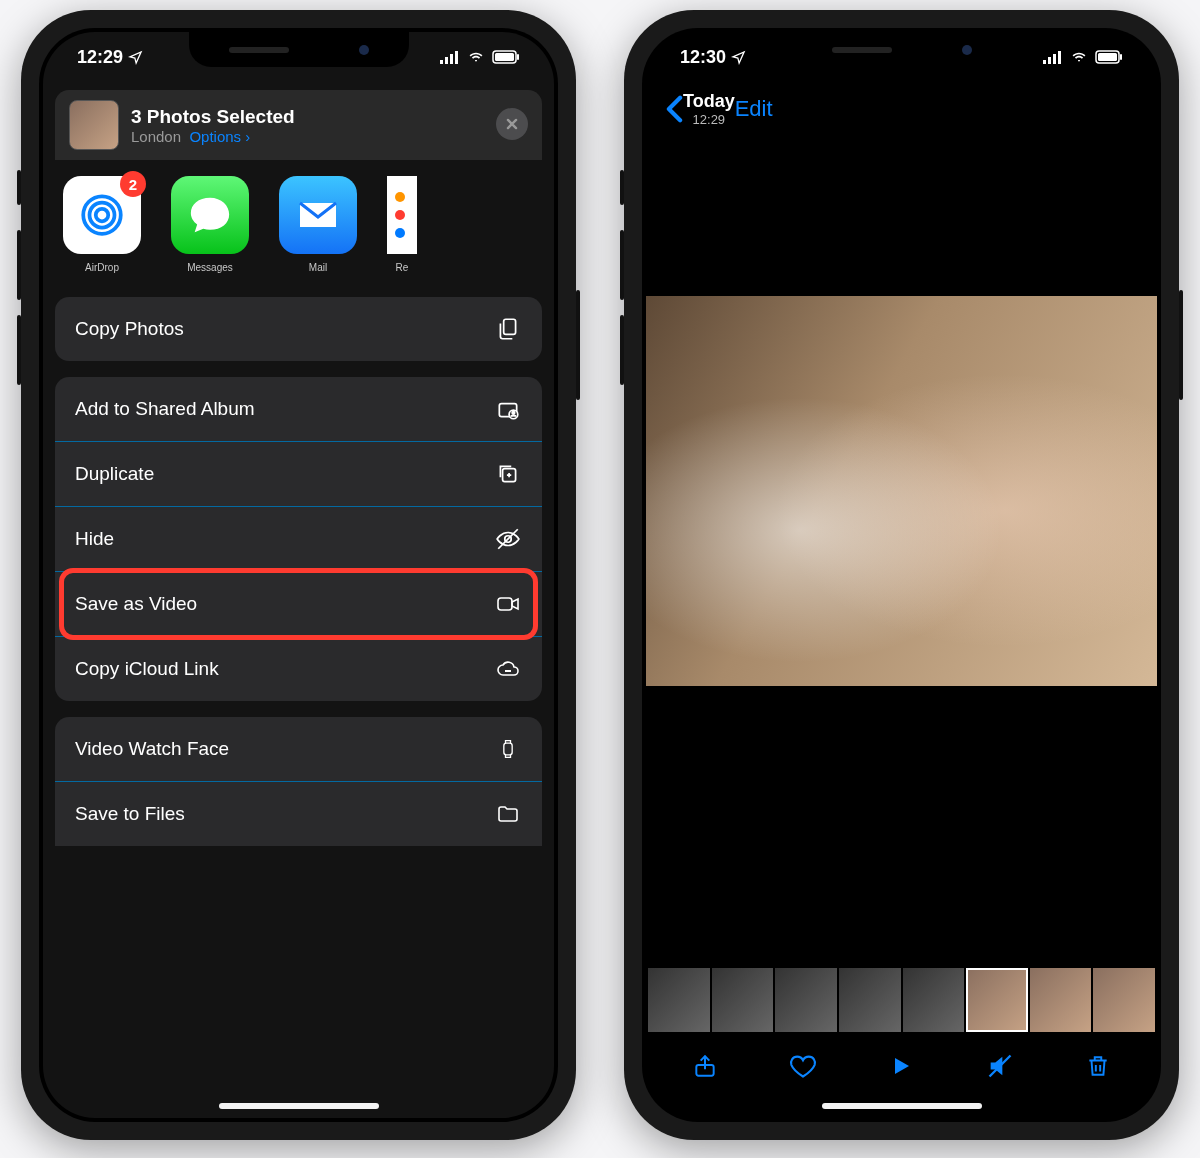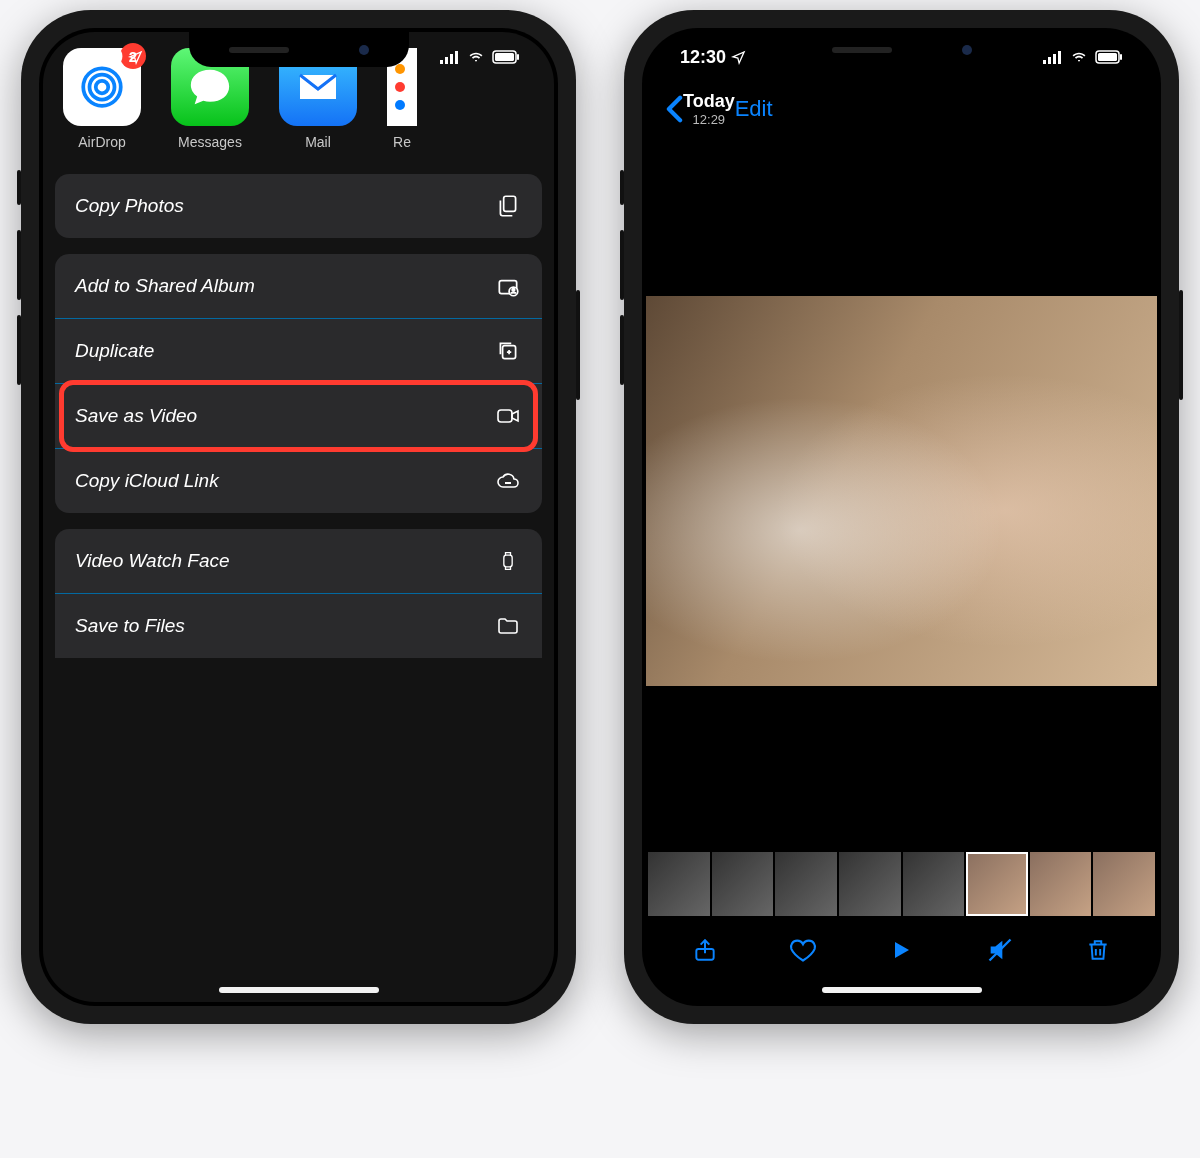"12:29" .phone { height: 1014px -> 1130px }
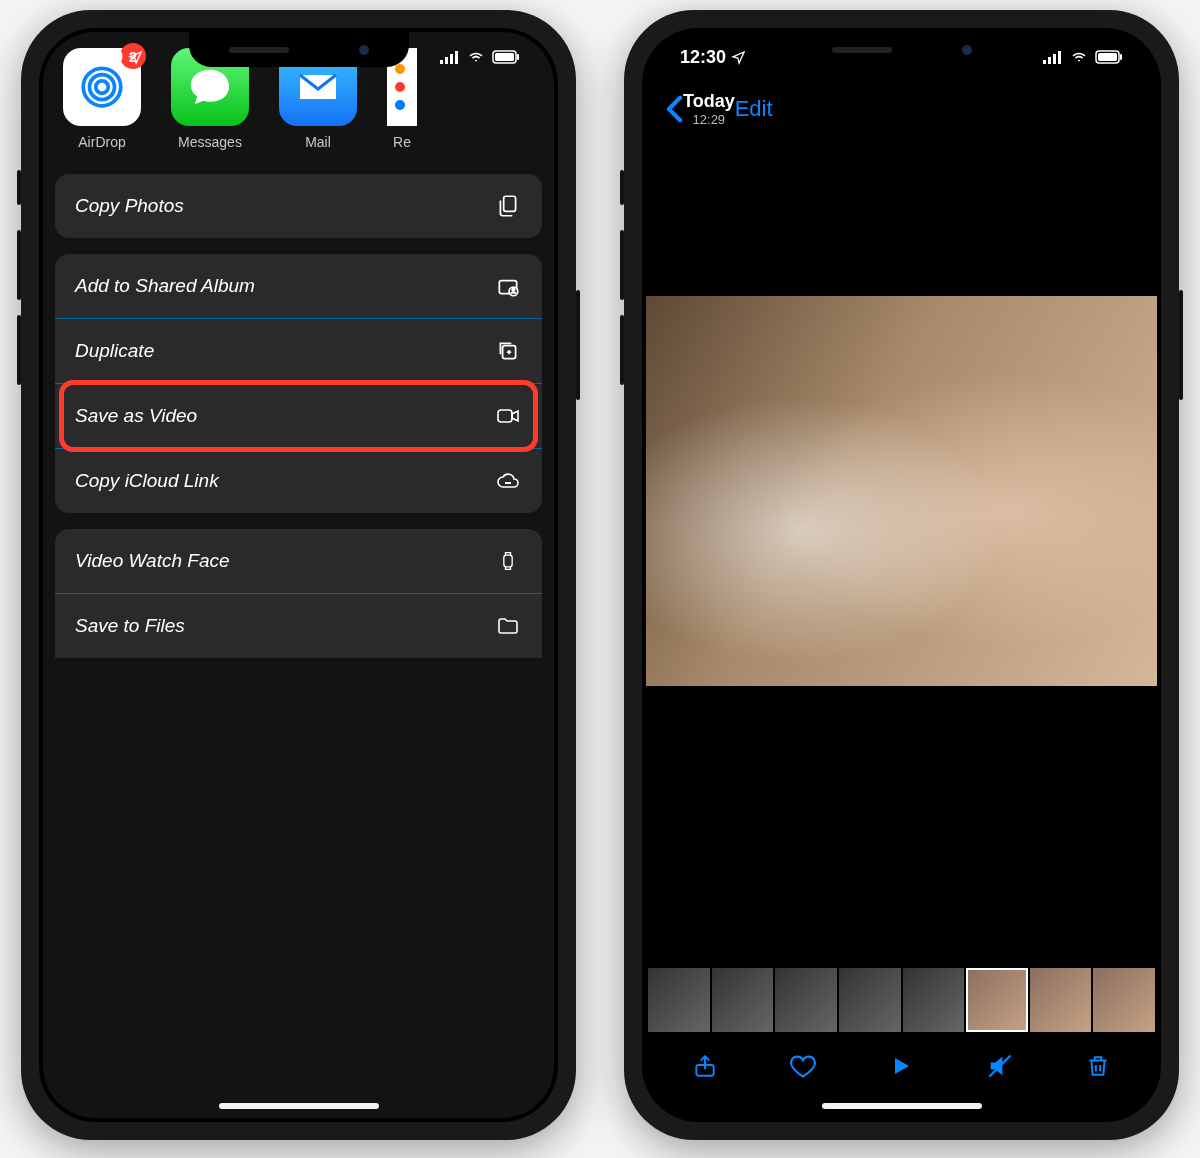"3 Photos Selected" div.share-header { html: none -> <div> <div></div> <div> <div>3 Photos Selected</div> <div> <span>London</span>&nbsp;&nbsp;<span><span>Options</span> <span>›</span></span> </div> </div> <div> <svg> <path></path> </svg> </div> </div> }
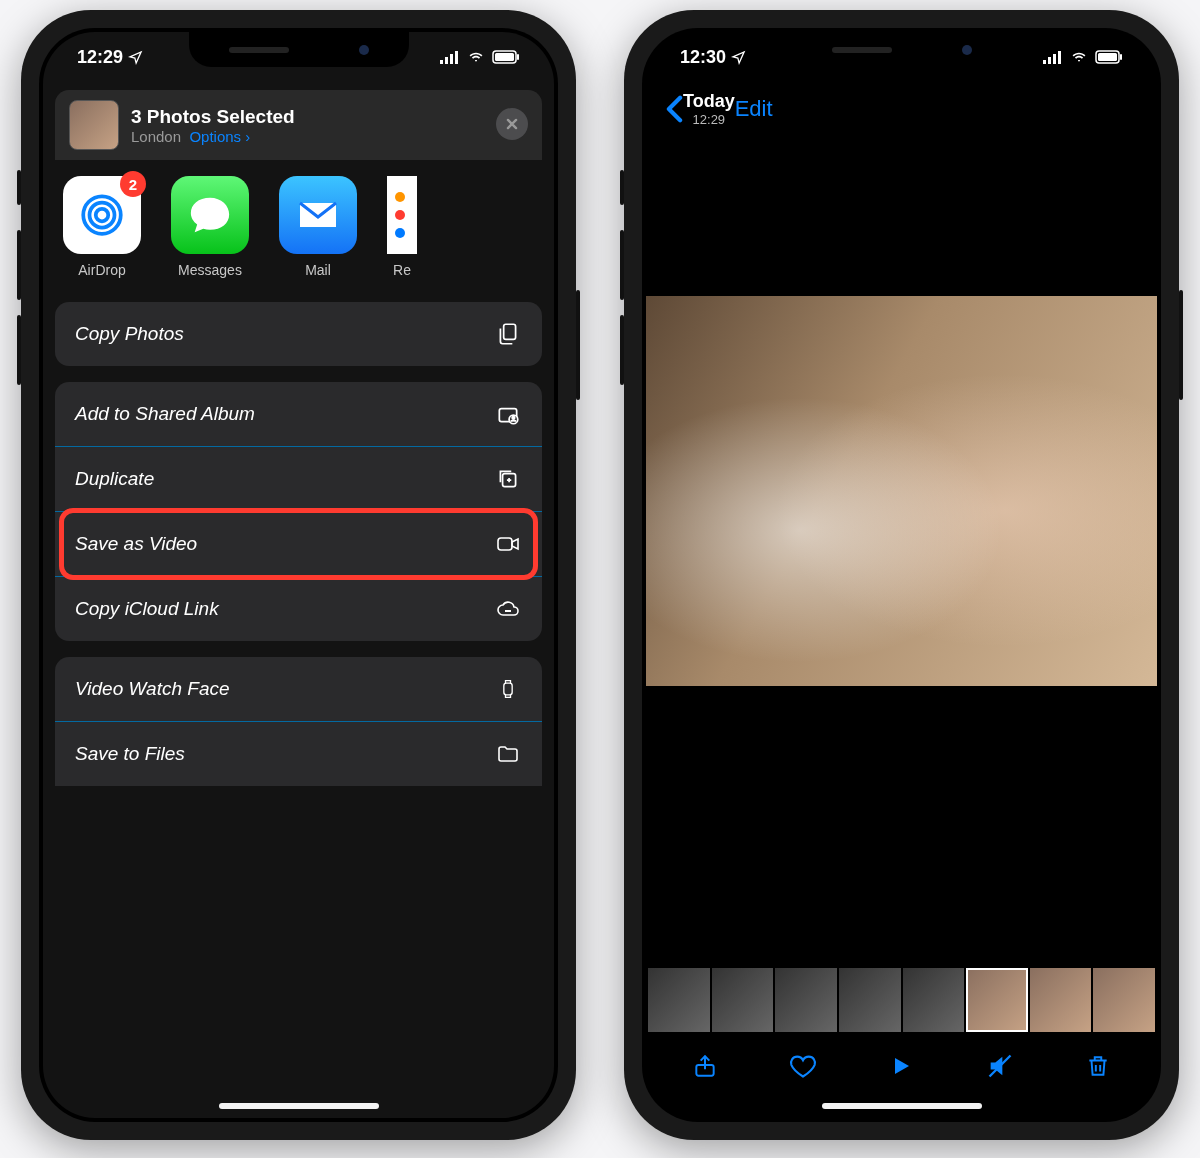"AirDrop" .app-label { font-size: 14px -> 10px }
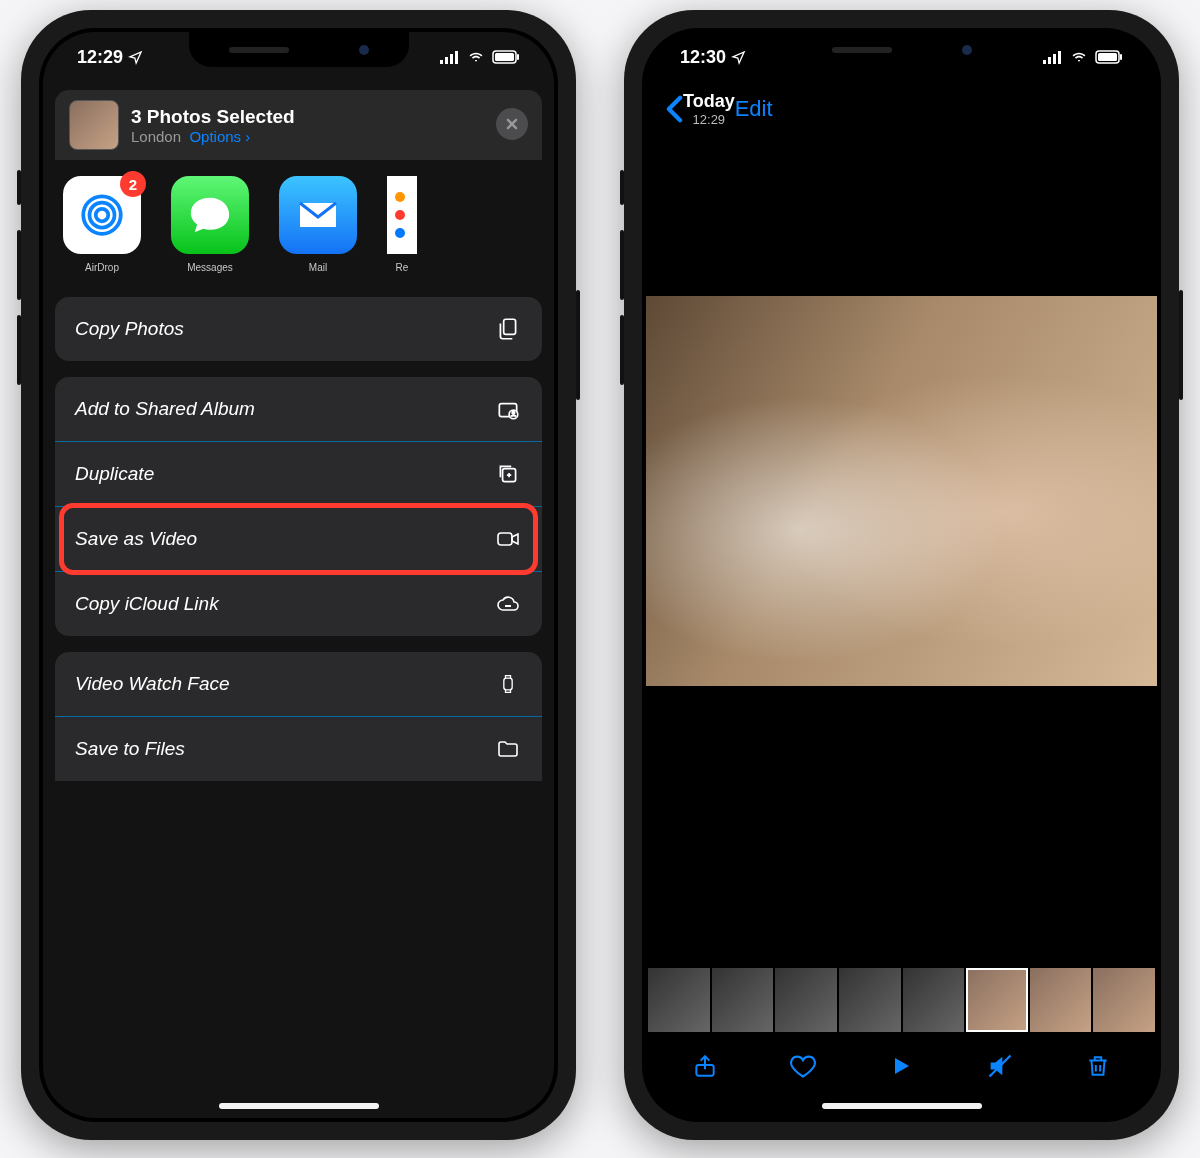"Copy Photos" .action-list { font-style: italic -> none }
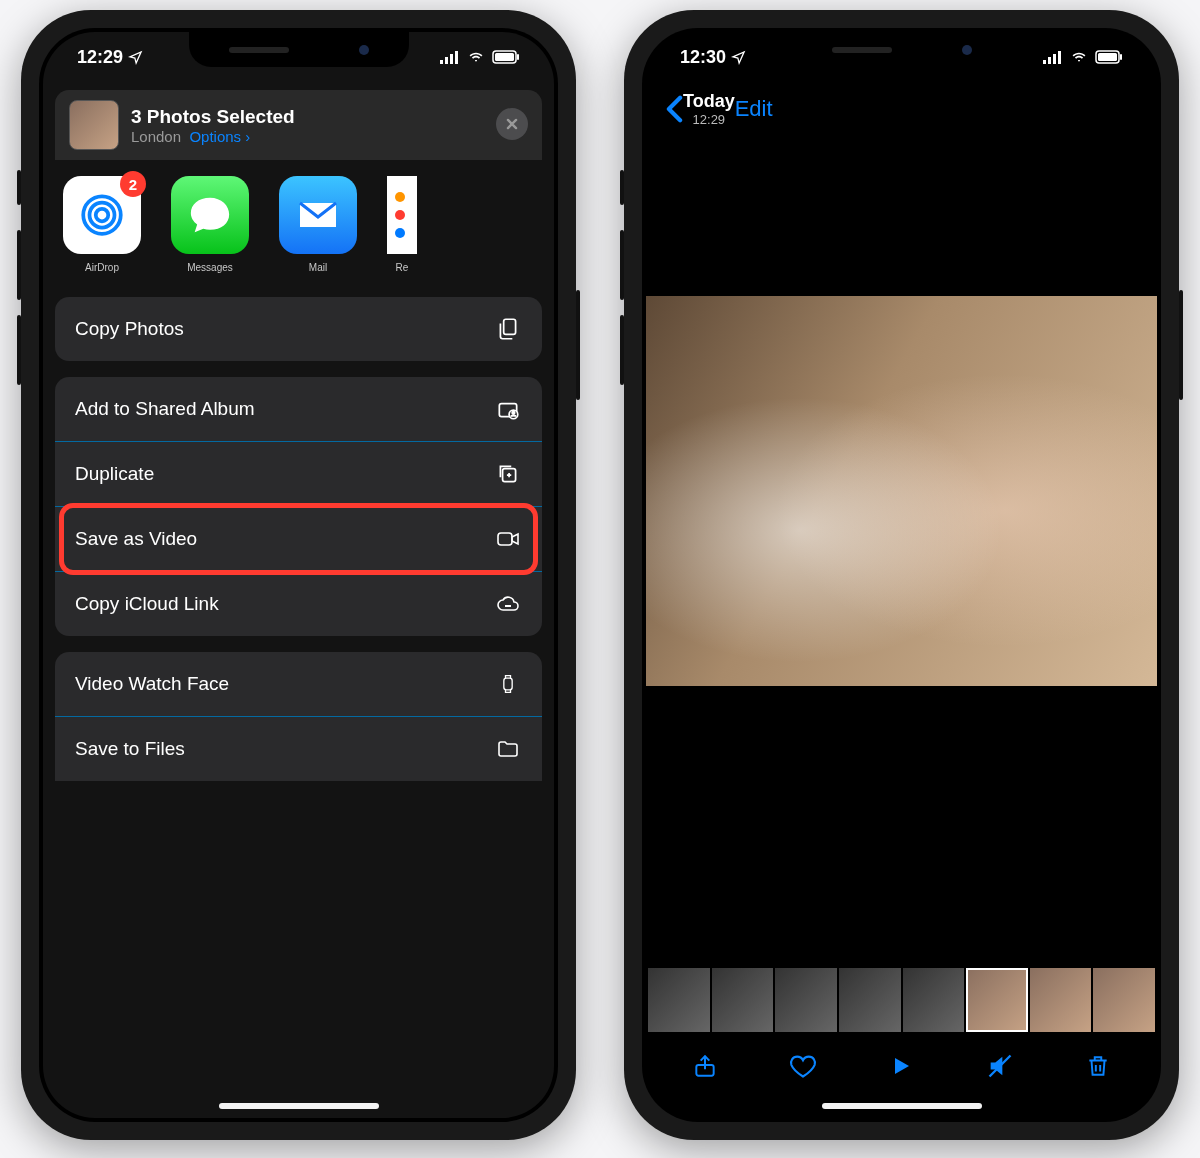"Hide" div.action-item { html: none -> <div> <span>Hide</span> <span> <svg> <path></path> <circle></circle> <line></line> </svg> </span> </div> }
